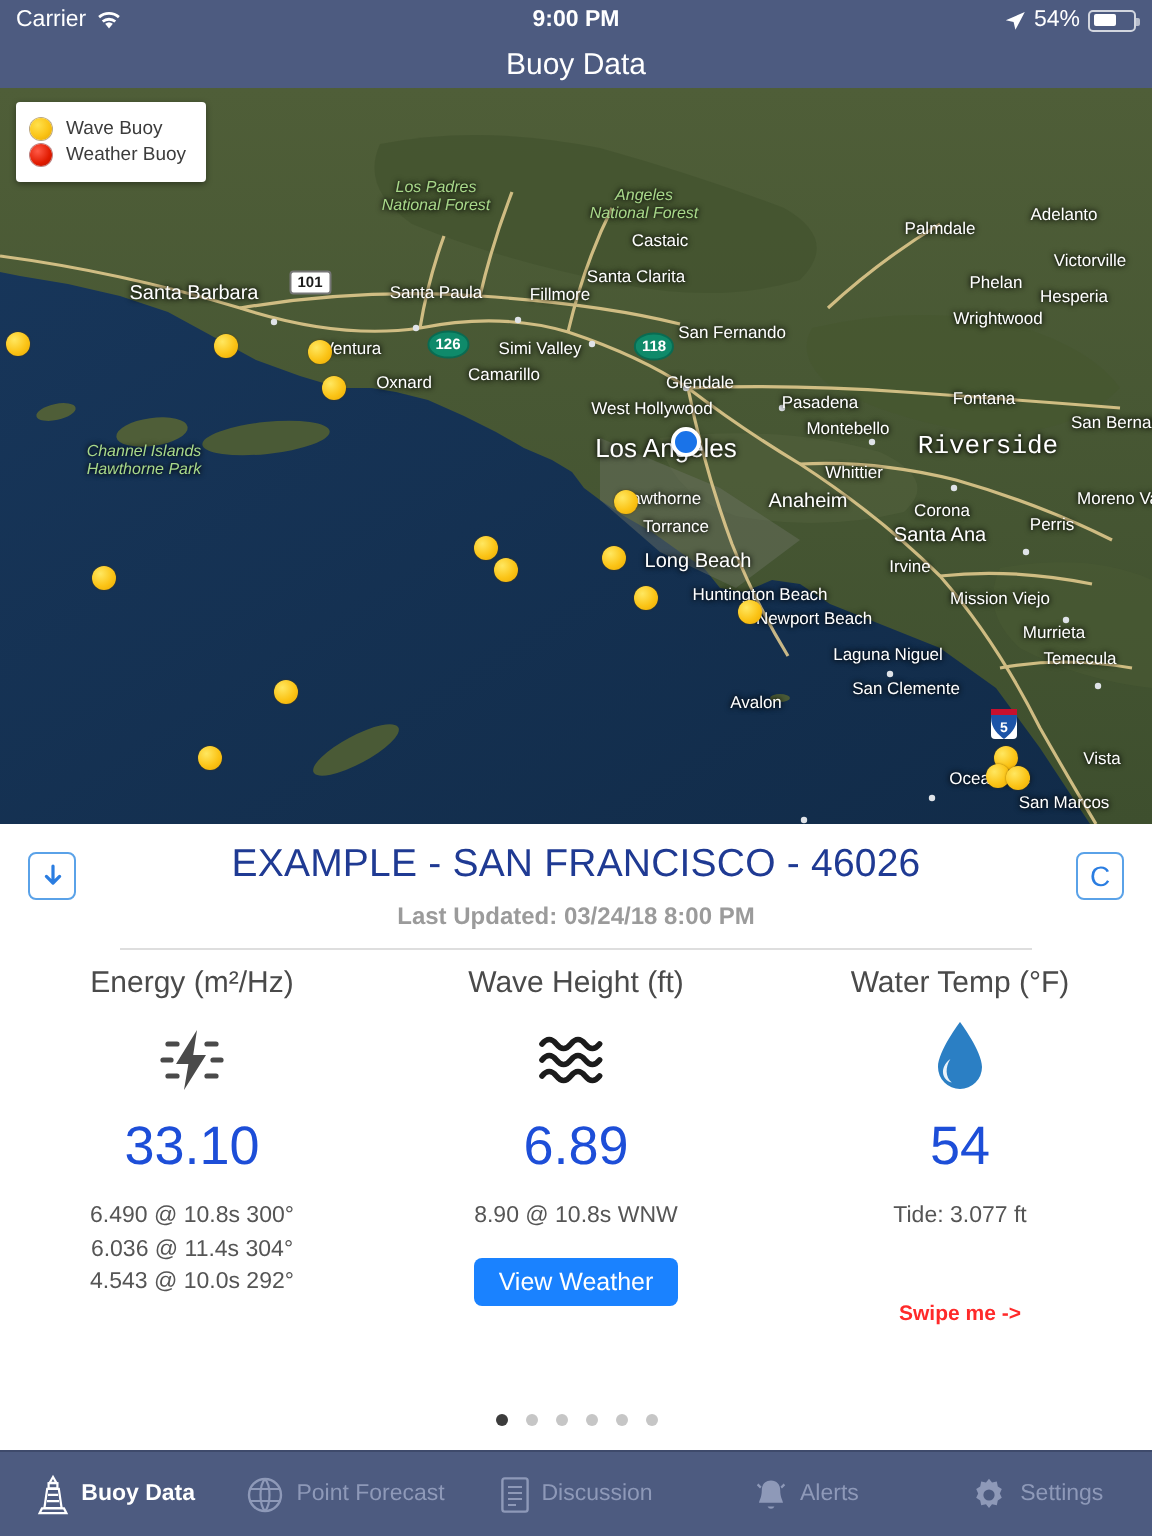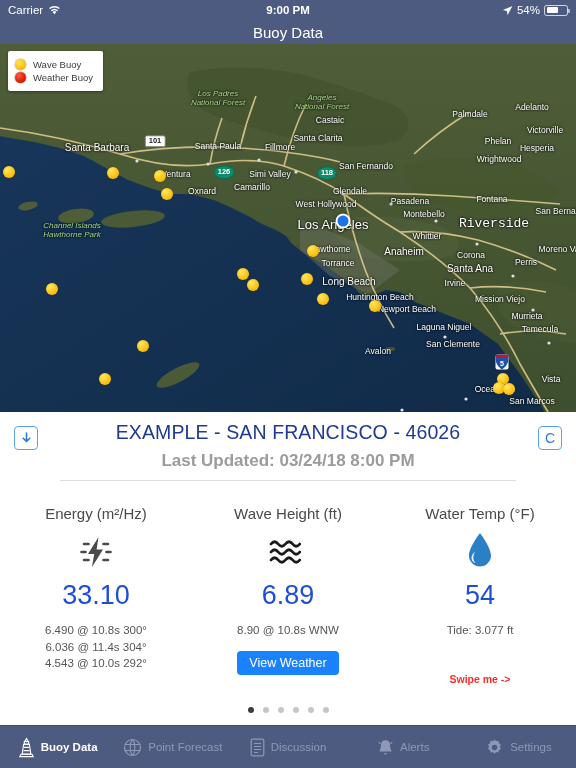"Last Updated: 03/24/18 8:00 PM" .last-updated { font-size: 17px -> 12px }
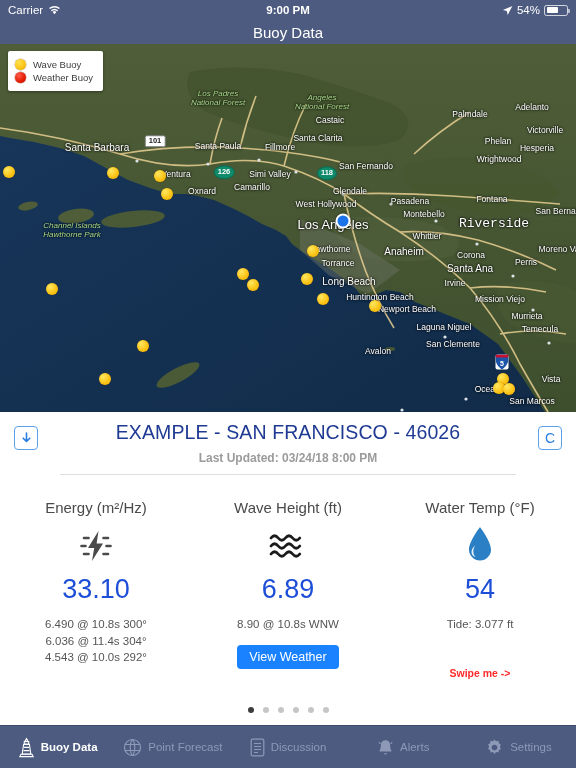"Energy (m²/Hz)" .cols { margin-top: 24px -> 8px }
